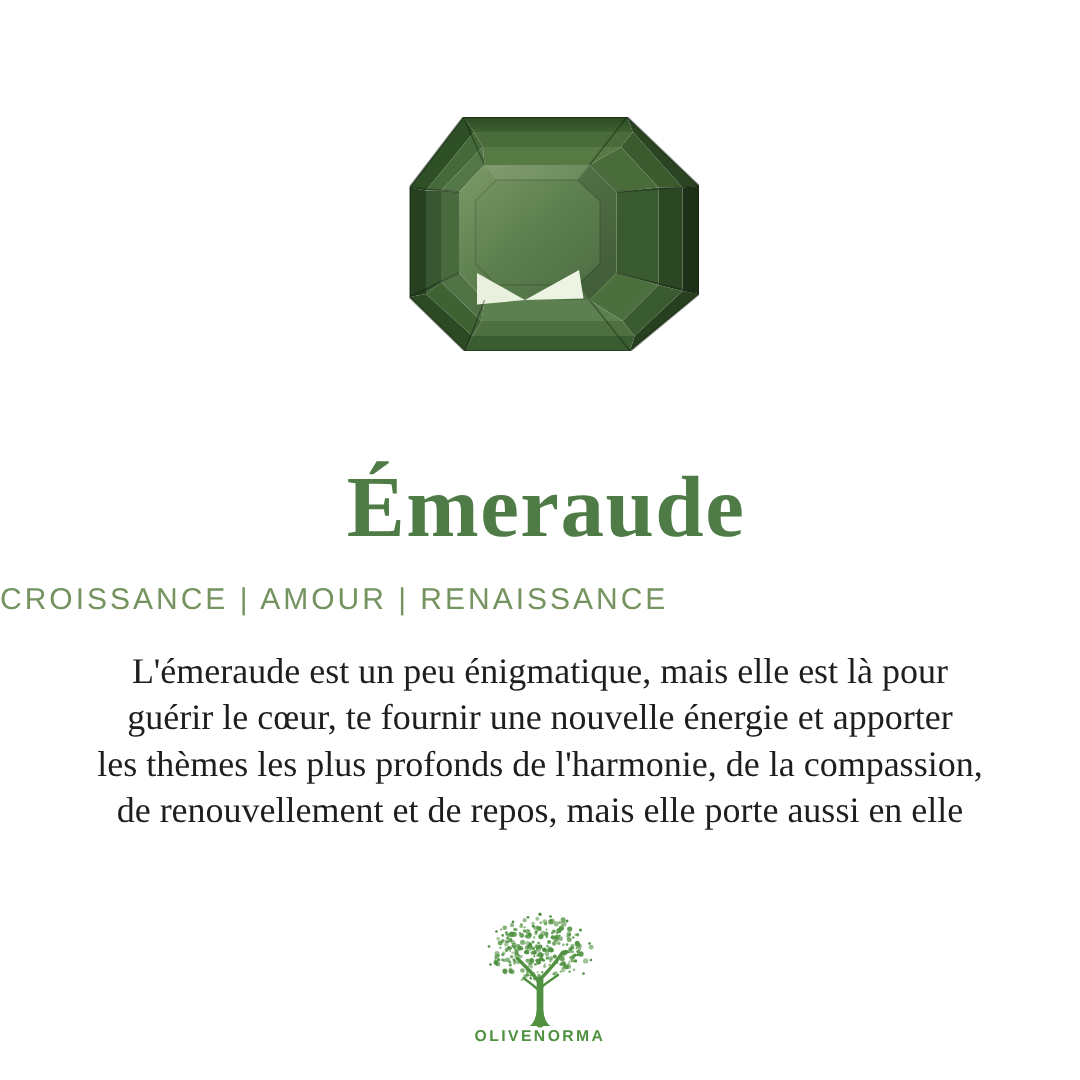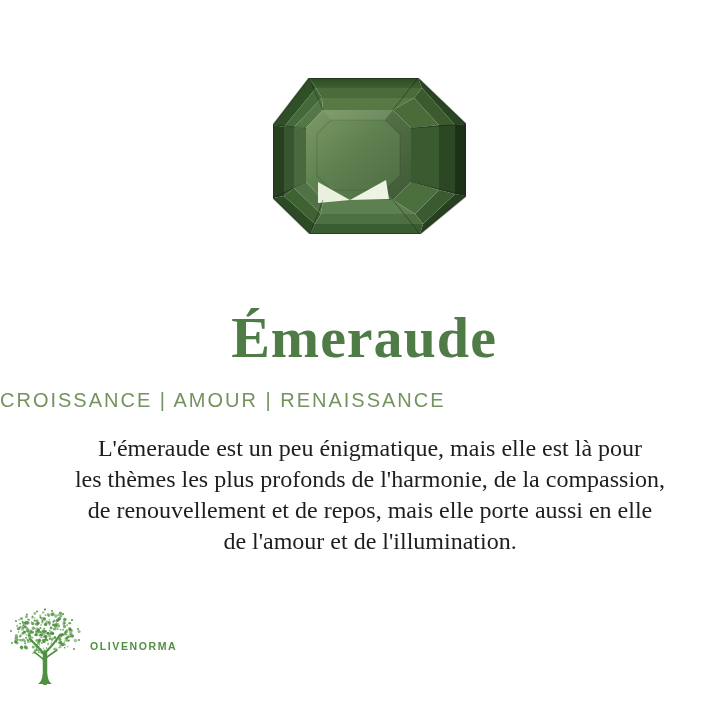"L'émeraude est un peu énigmatique," .body-text { left: 20px -> 10px }
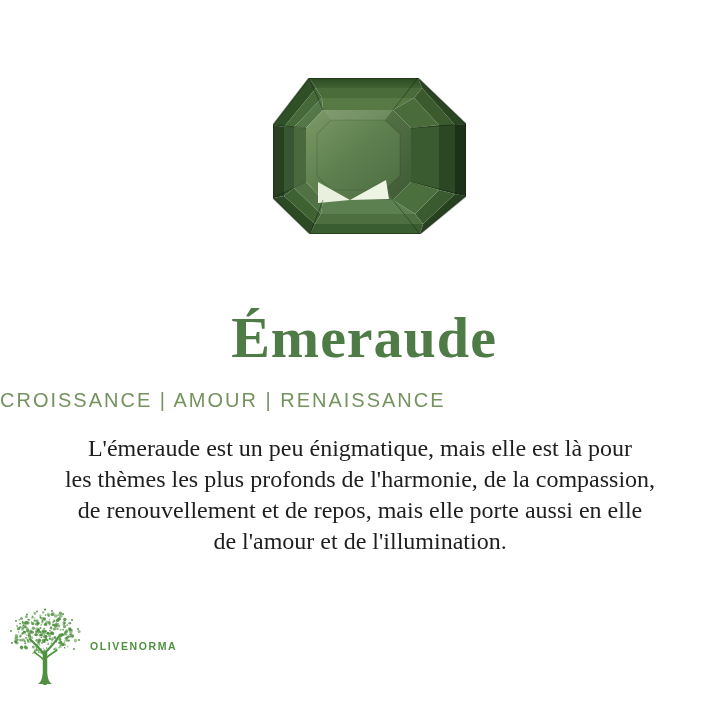"guérir le cœur, te fournir" span { html: none -> <span>guérir le cœur, te fournir une nouvelle énergie et apporter</span> }
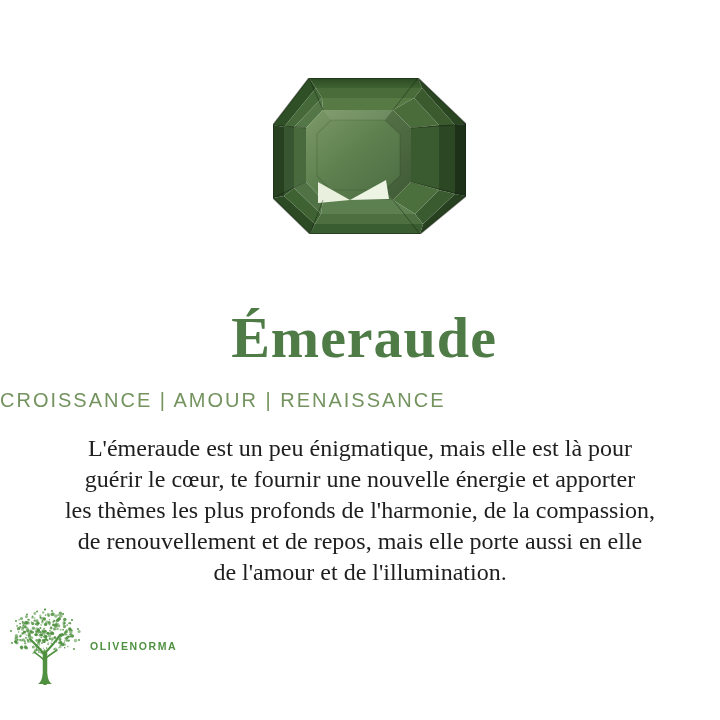"de l'amour et de l'illumination." span { html: <span>de l'amour et de l'illumination.</span> -> none }
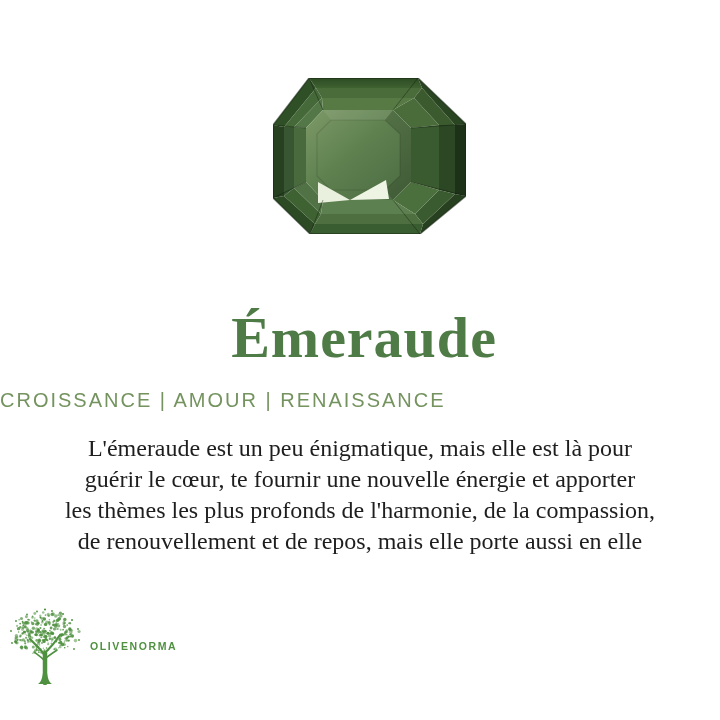"OLIVENORMA" .logo-wrap { flex-direction: row -> column }
